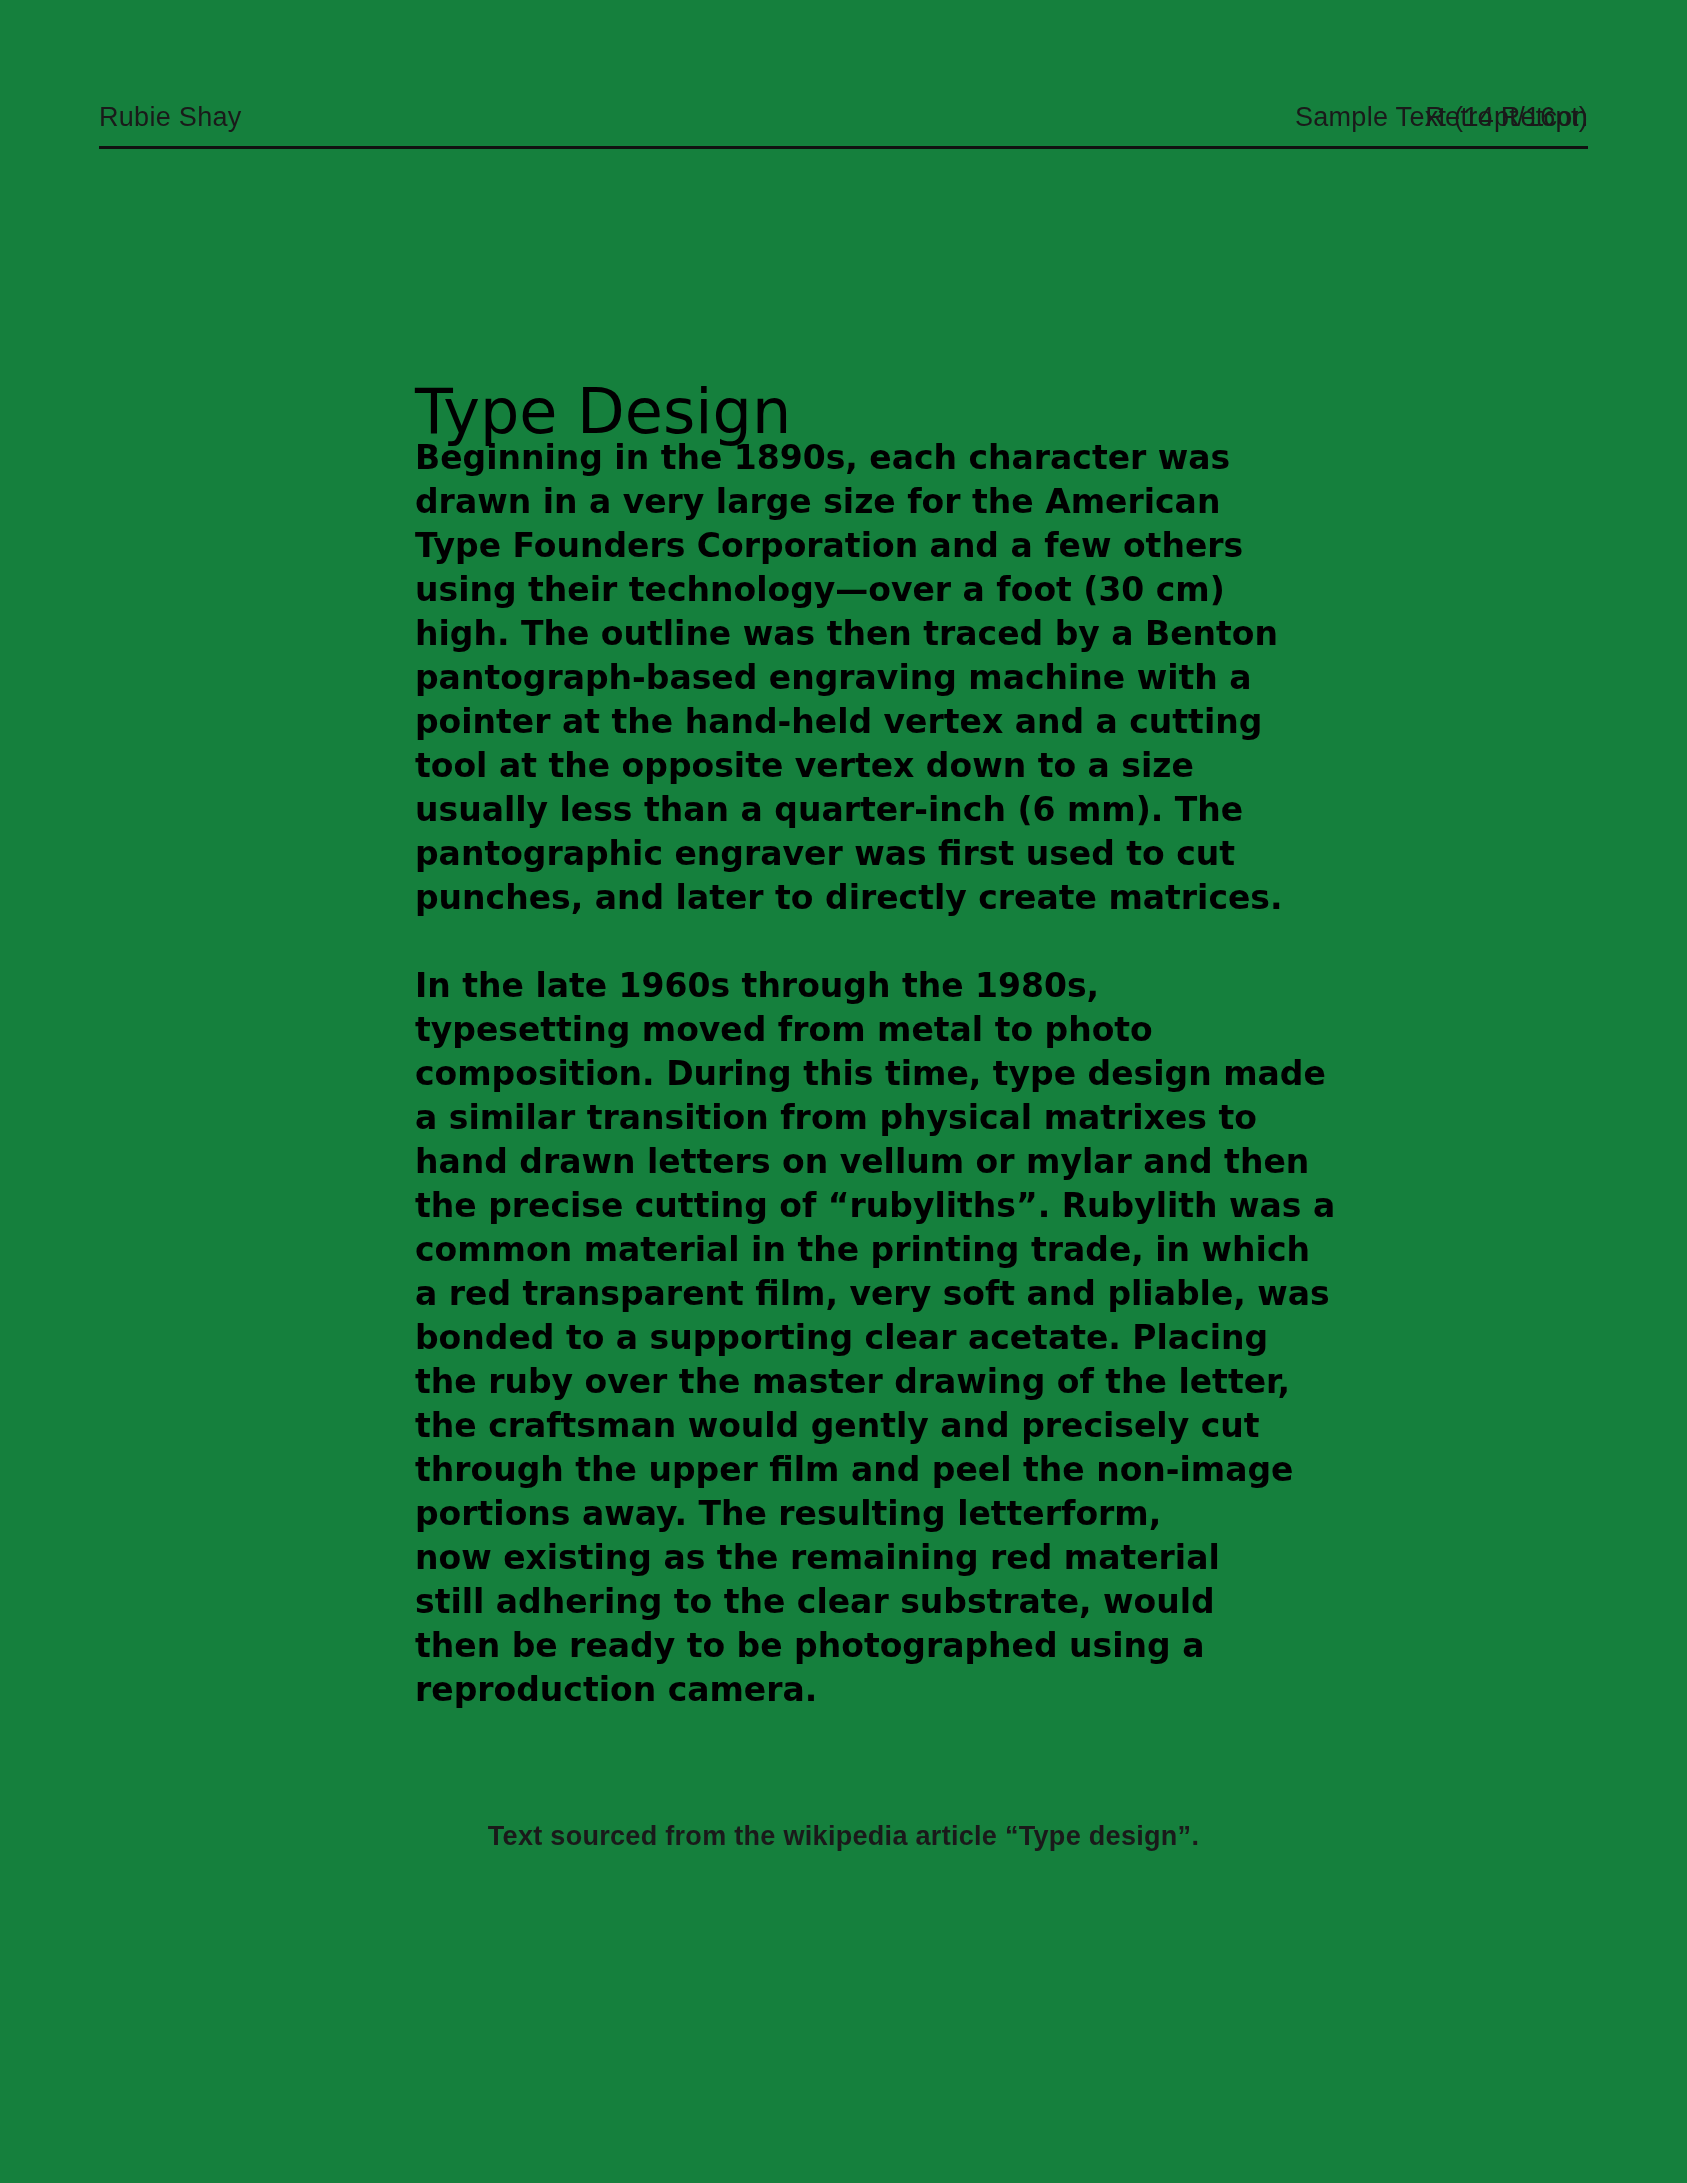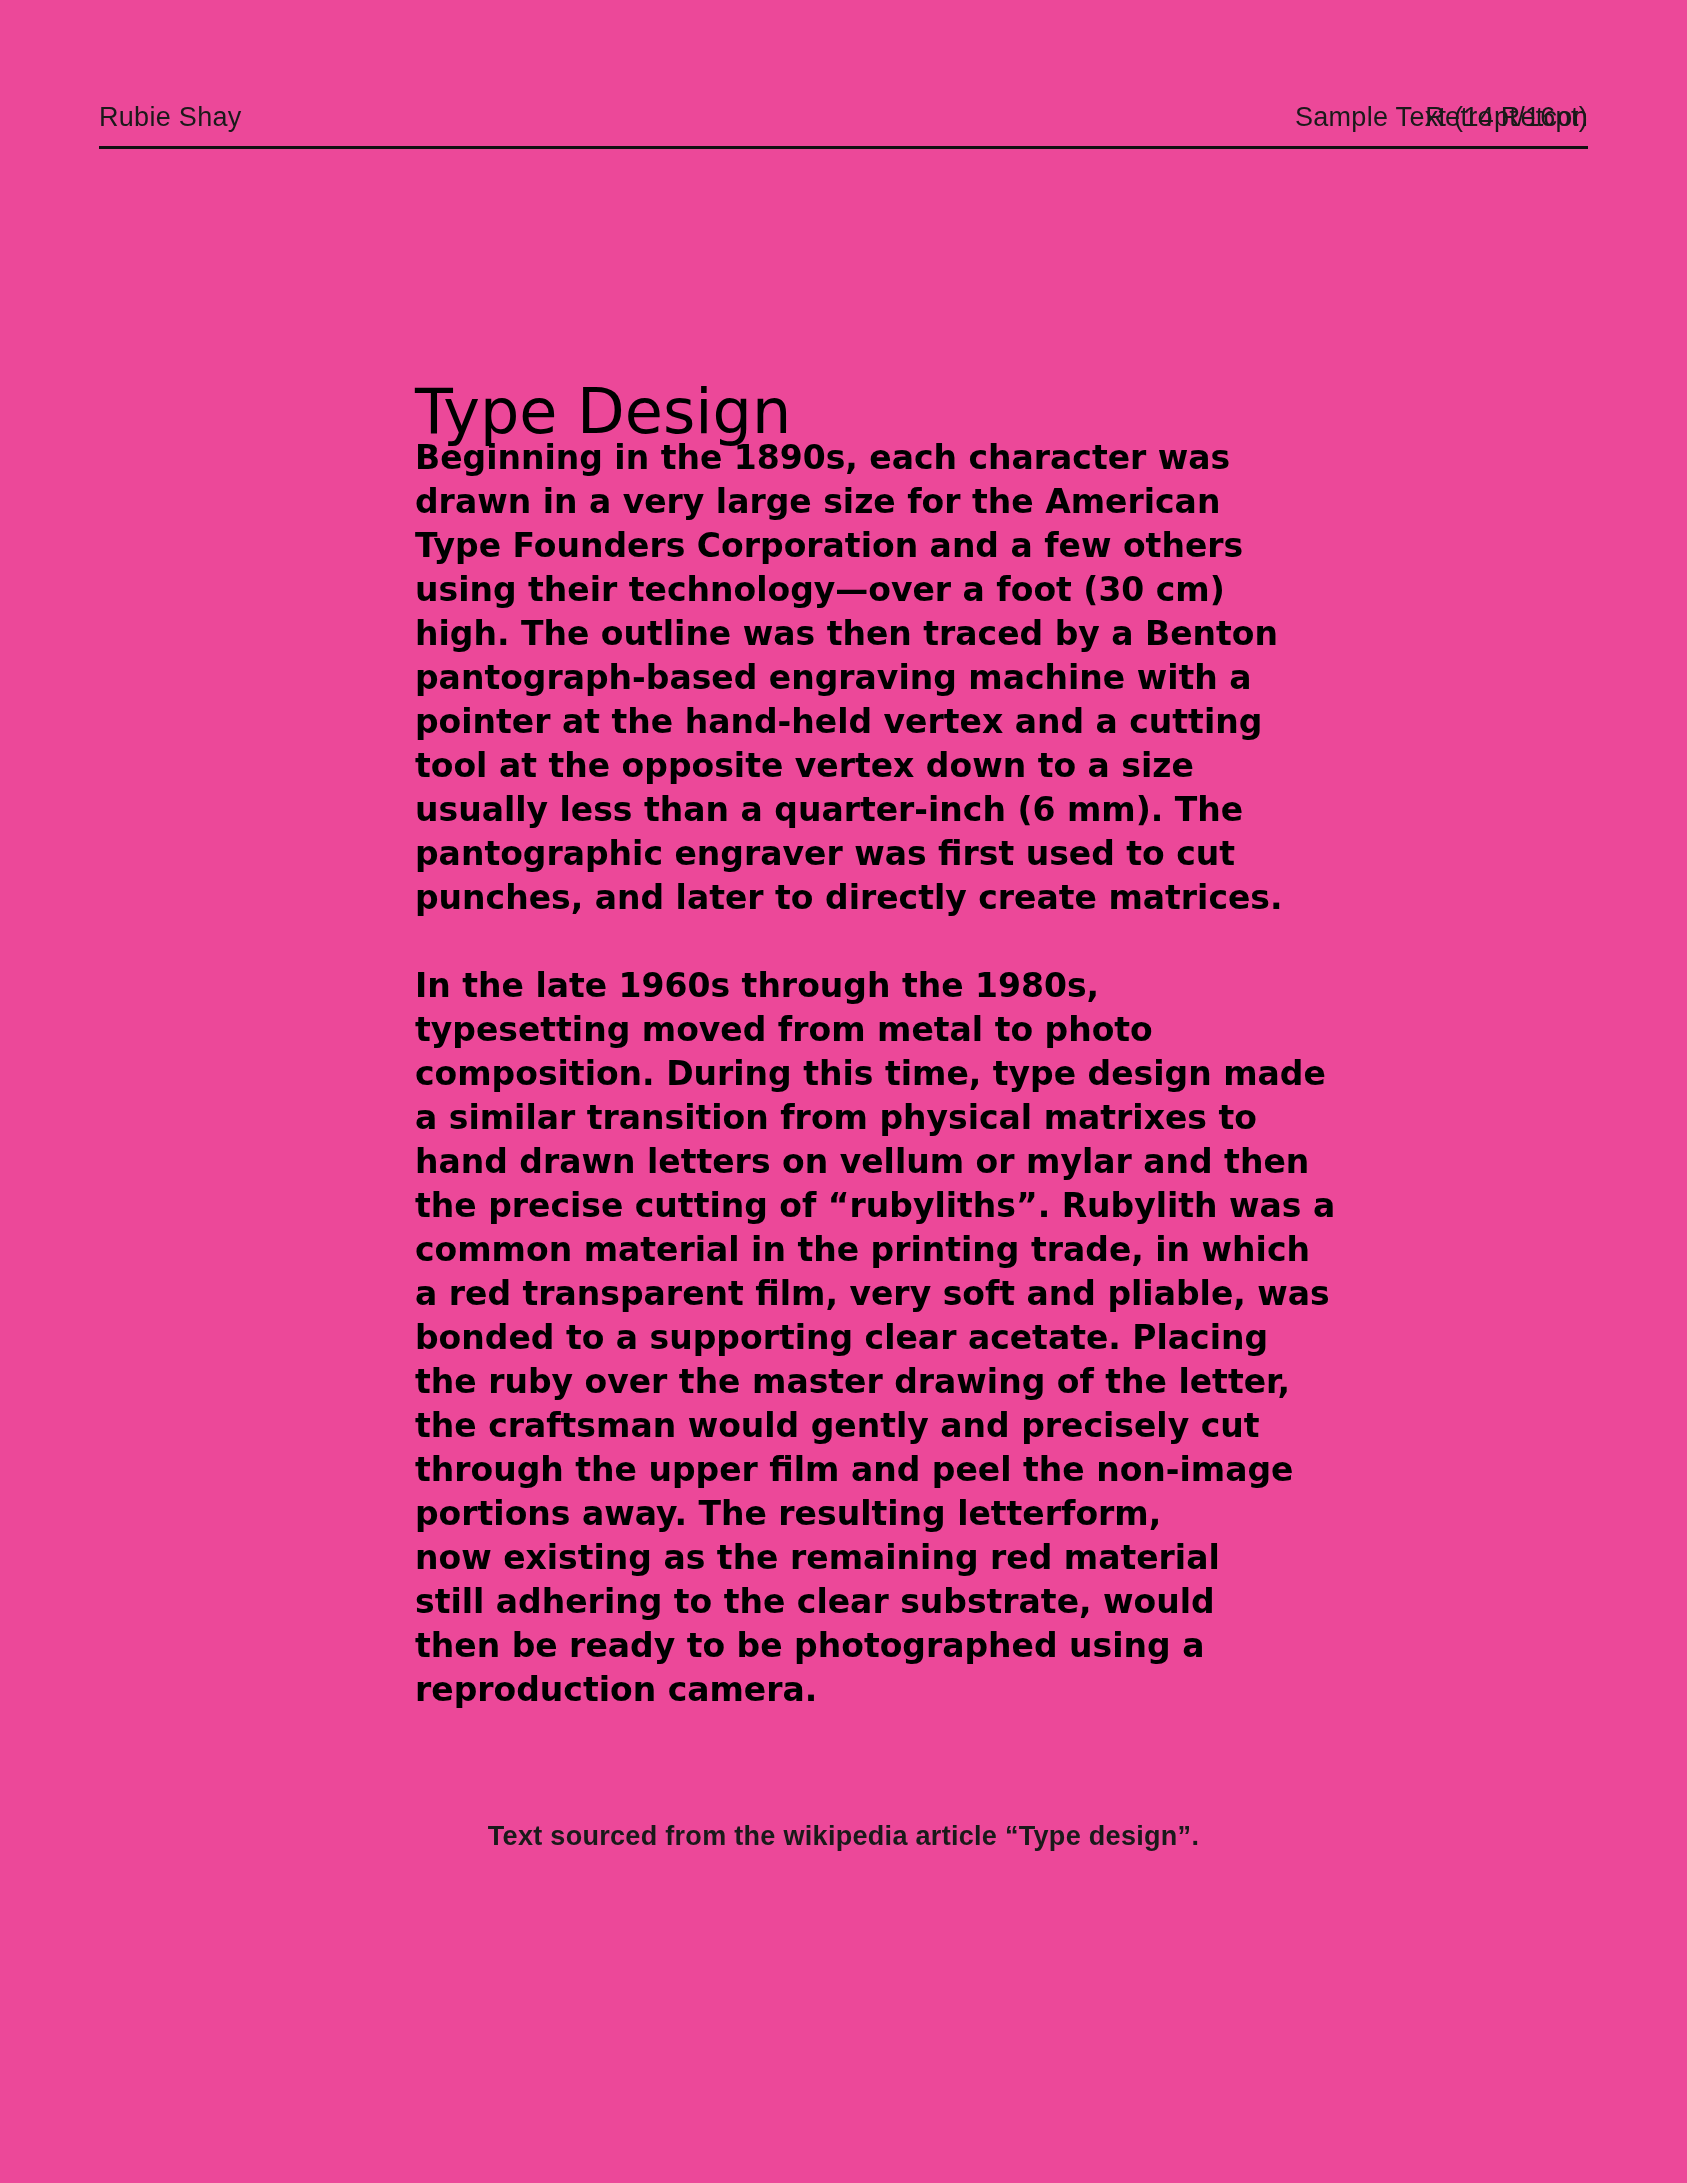"Rubie Shay" .page { background: #ec4899 -> #15803d }
